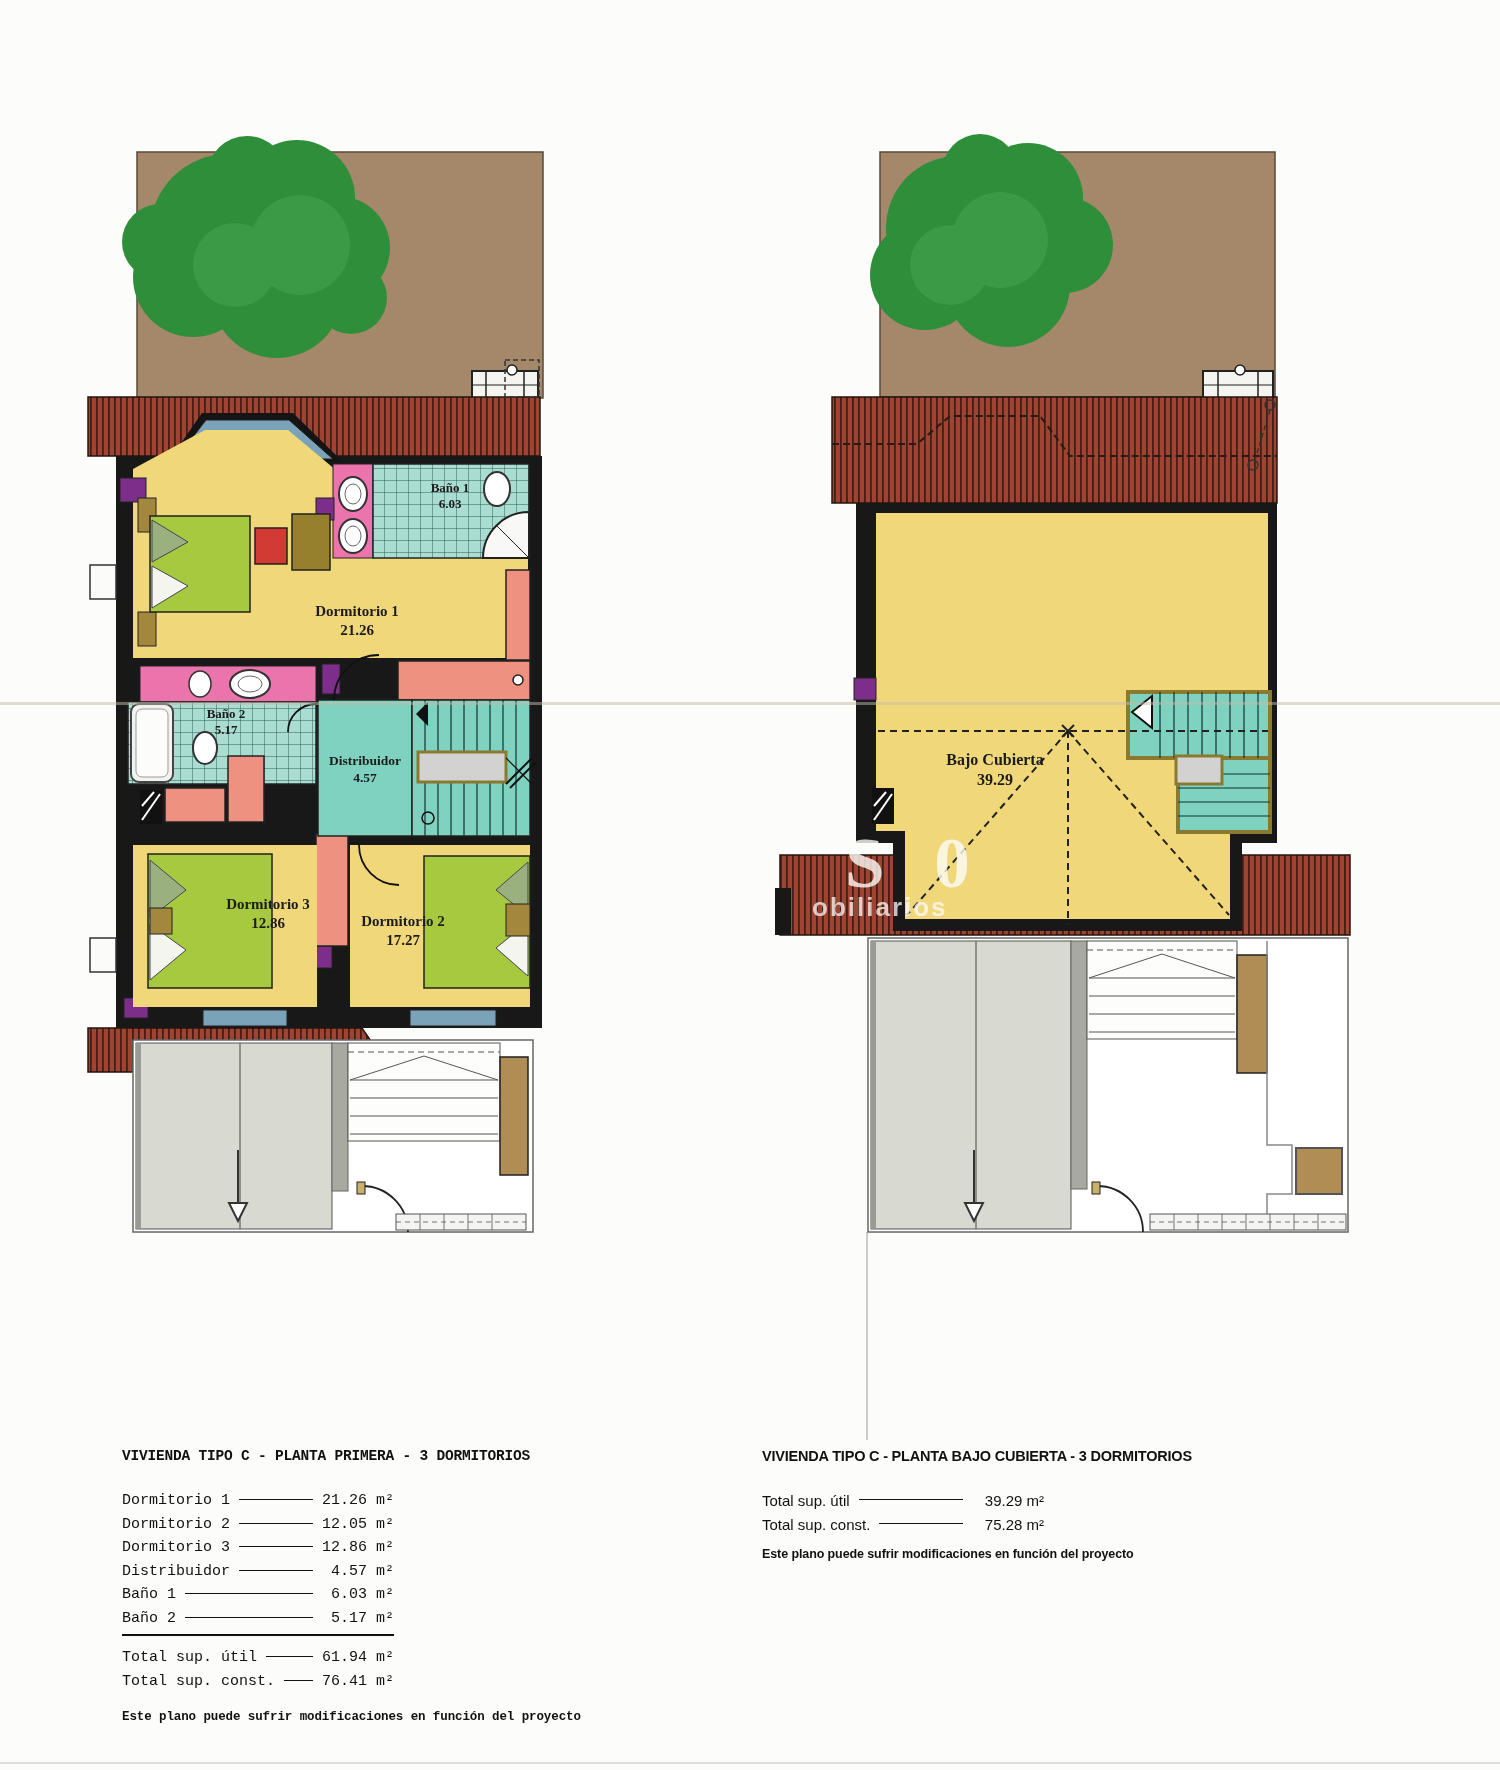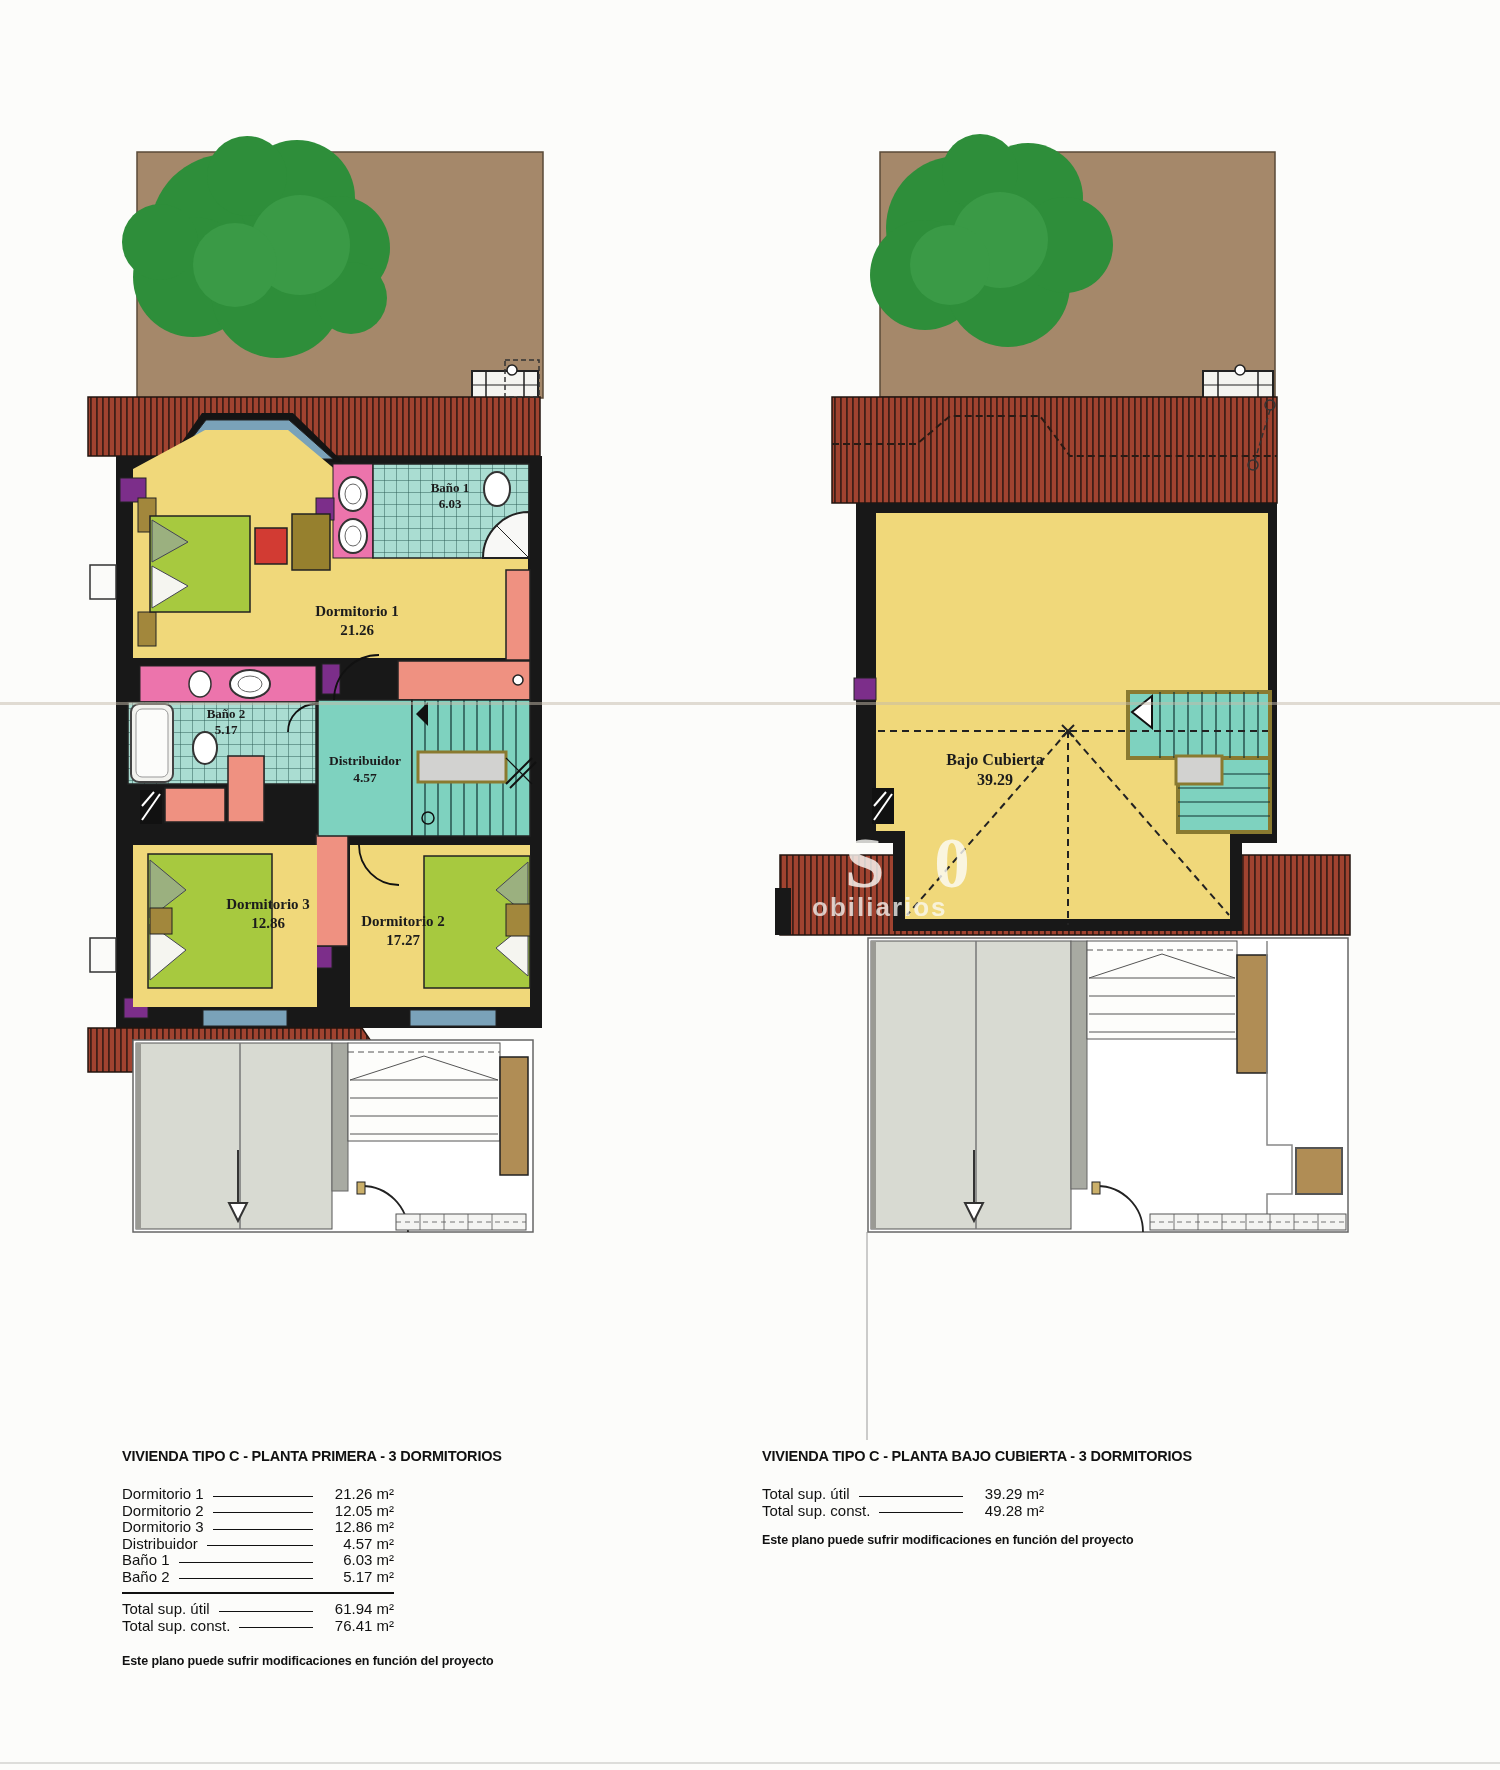"VIVIENDA TIPO C - PLANTA PRIMERA" div.spec { font-family: none -> Liberation Mono, monospace }
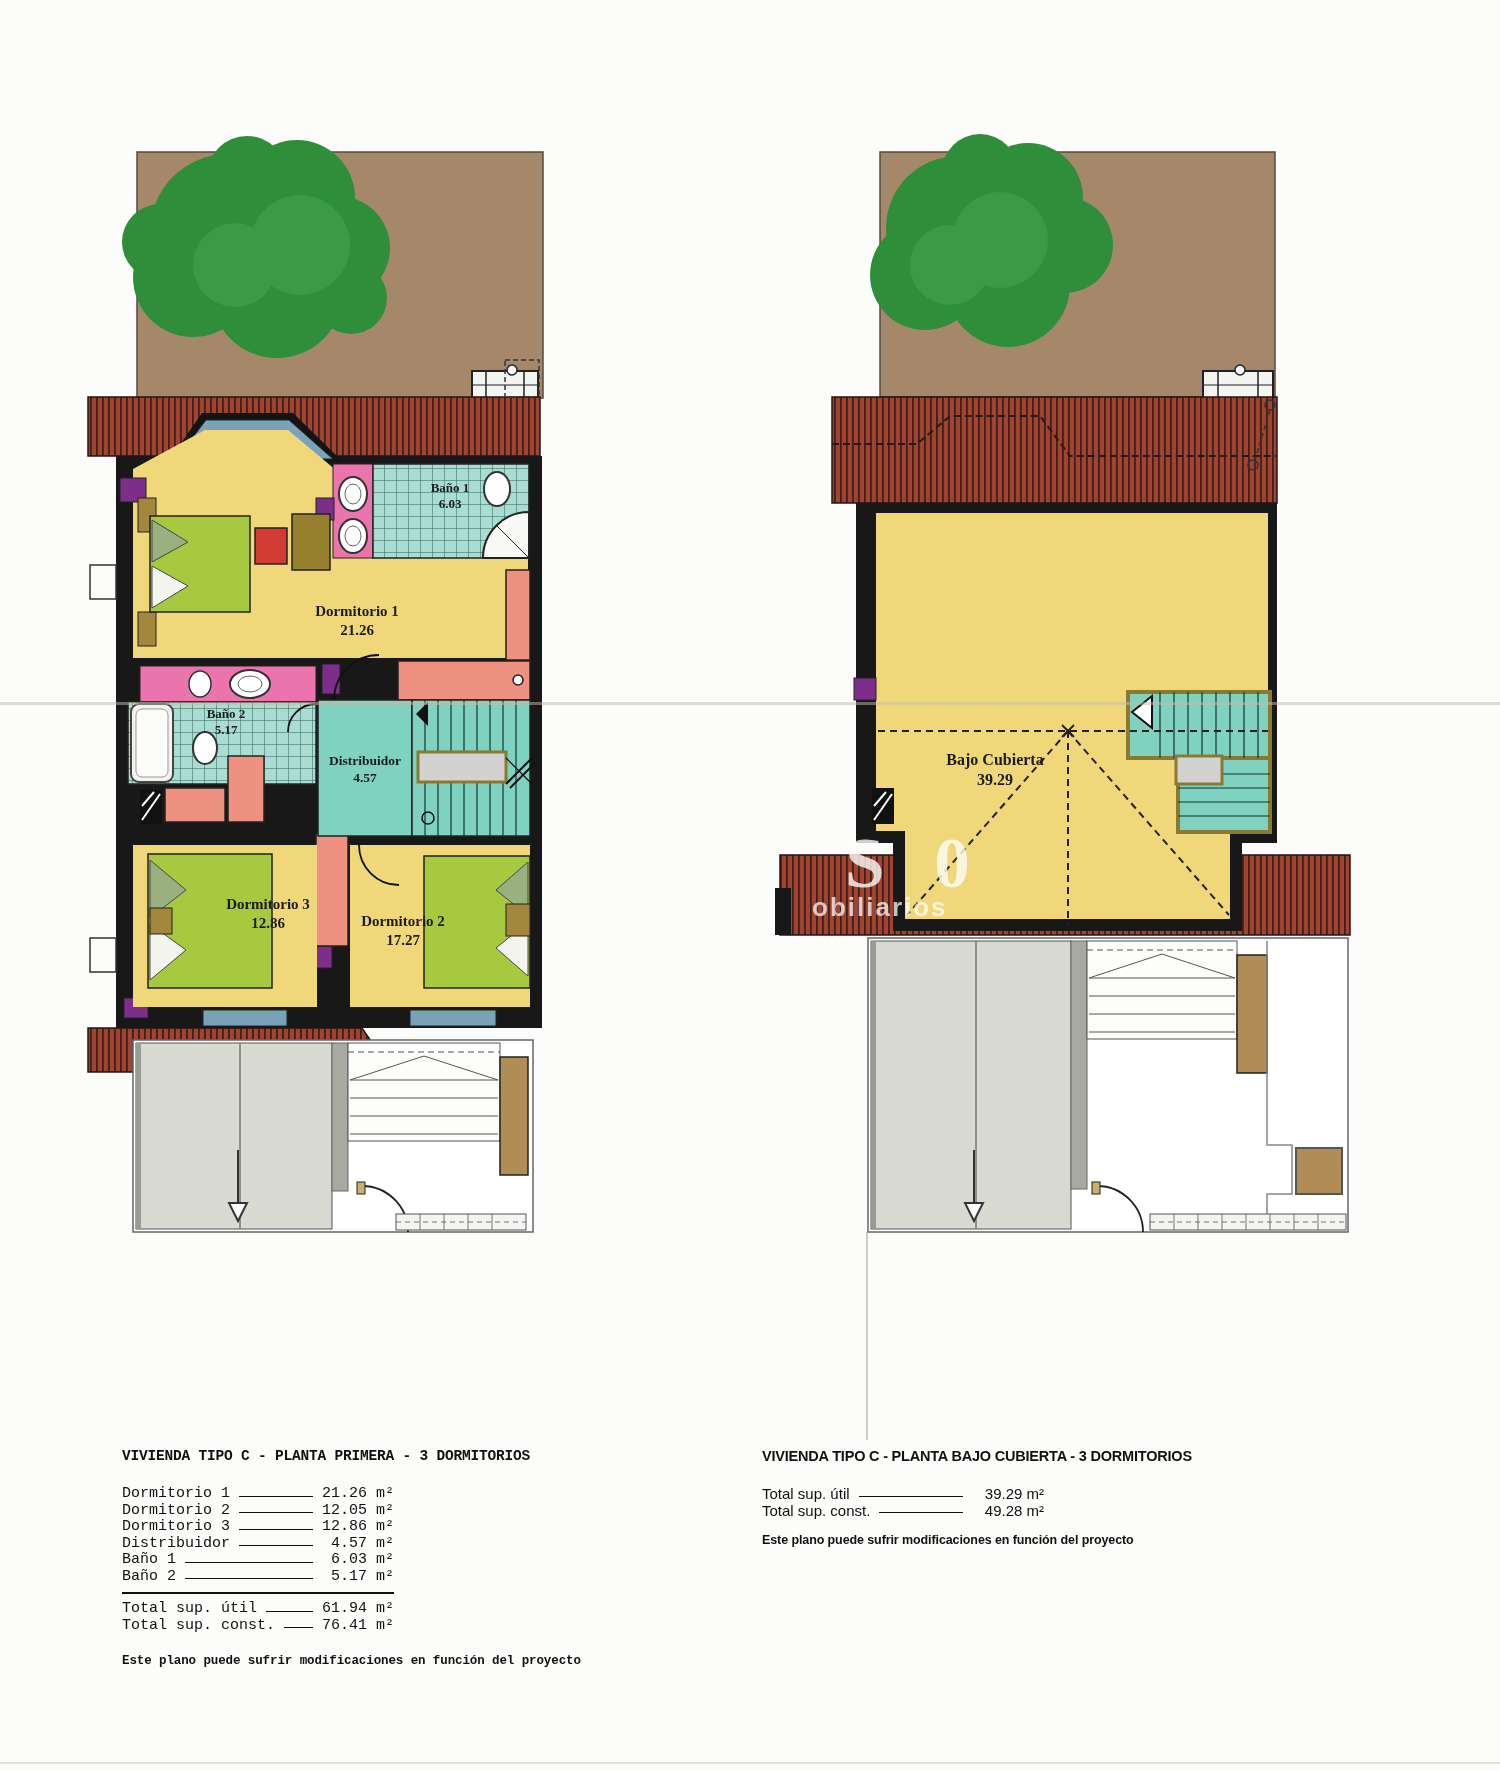"21.26 m²" .trow .val { margin-top: none -> 7px }
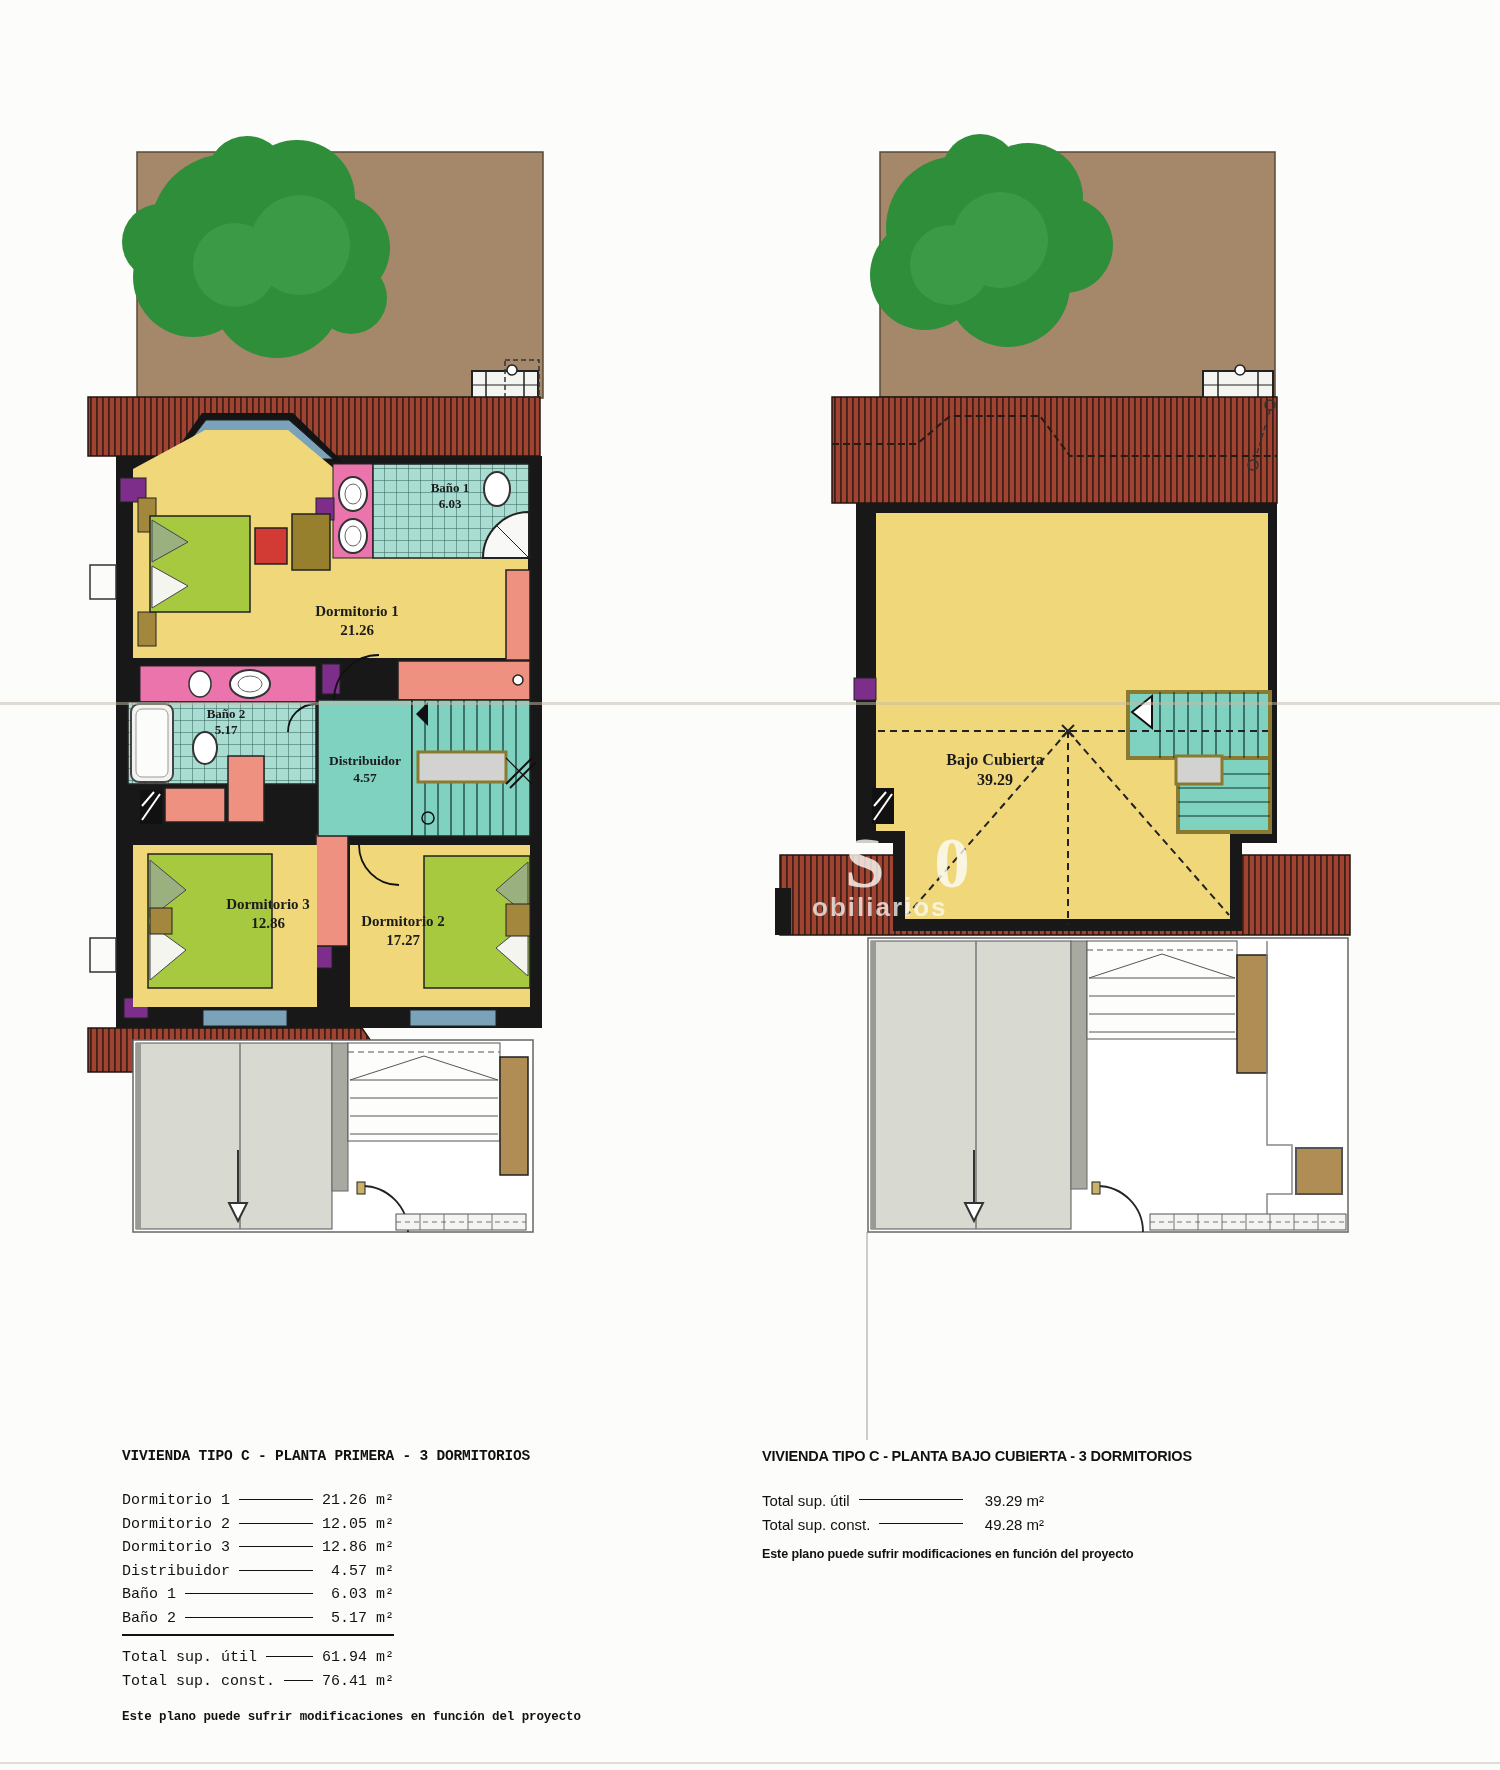"49.28 m²" span.val { text: 49.28 -> 75.28 }
